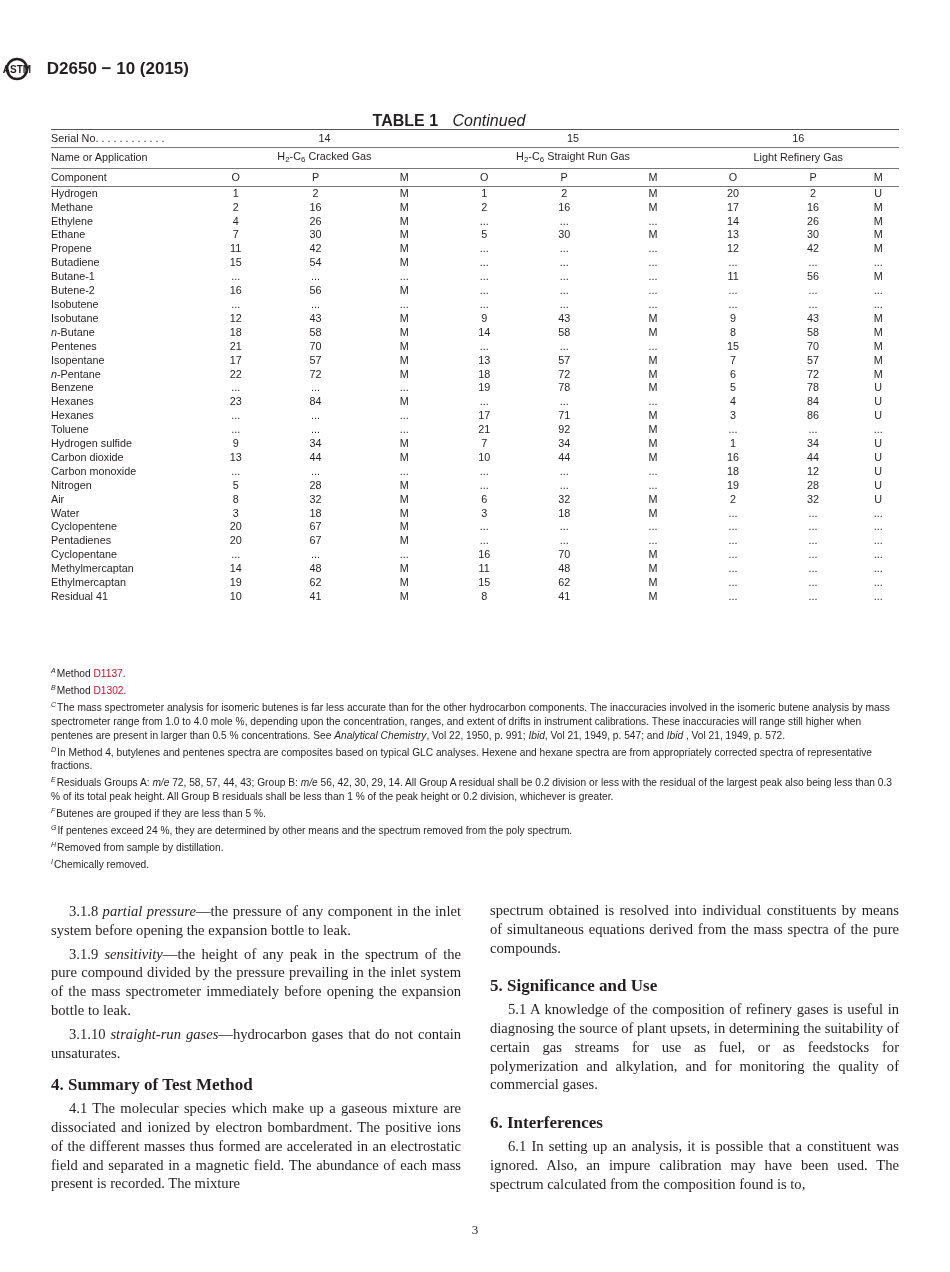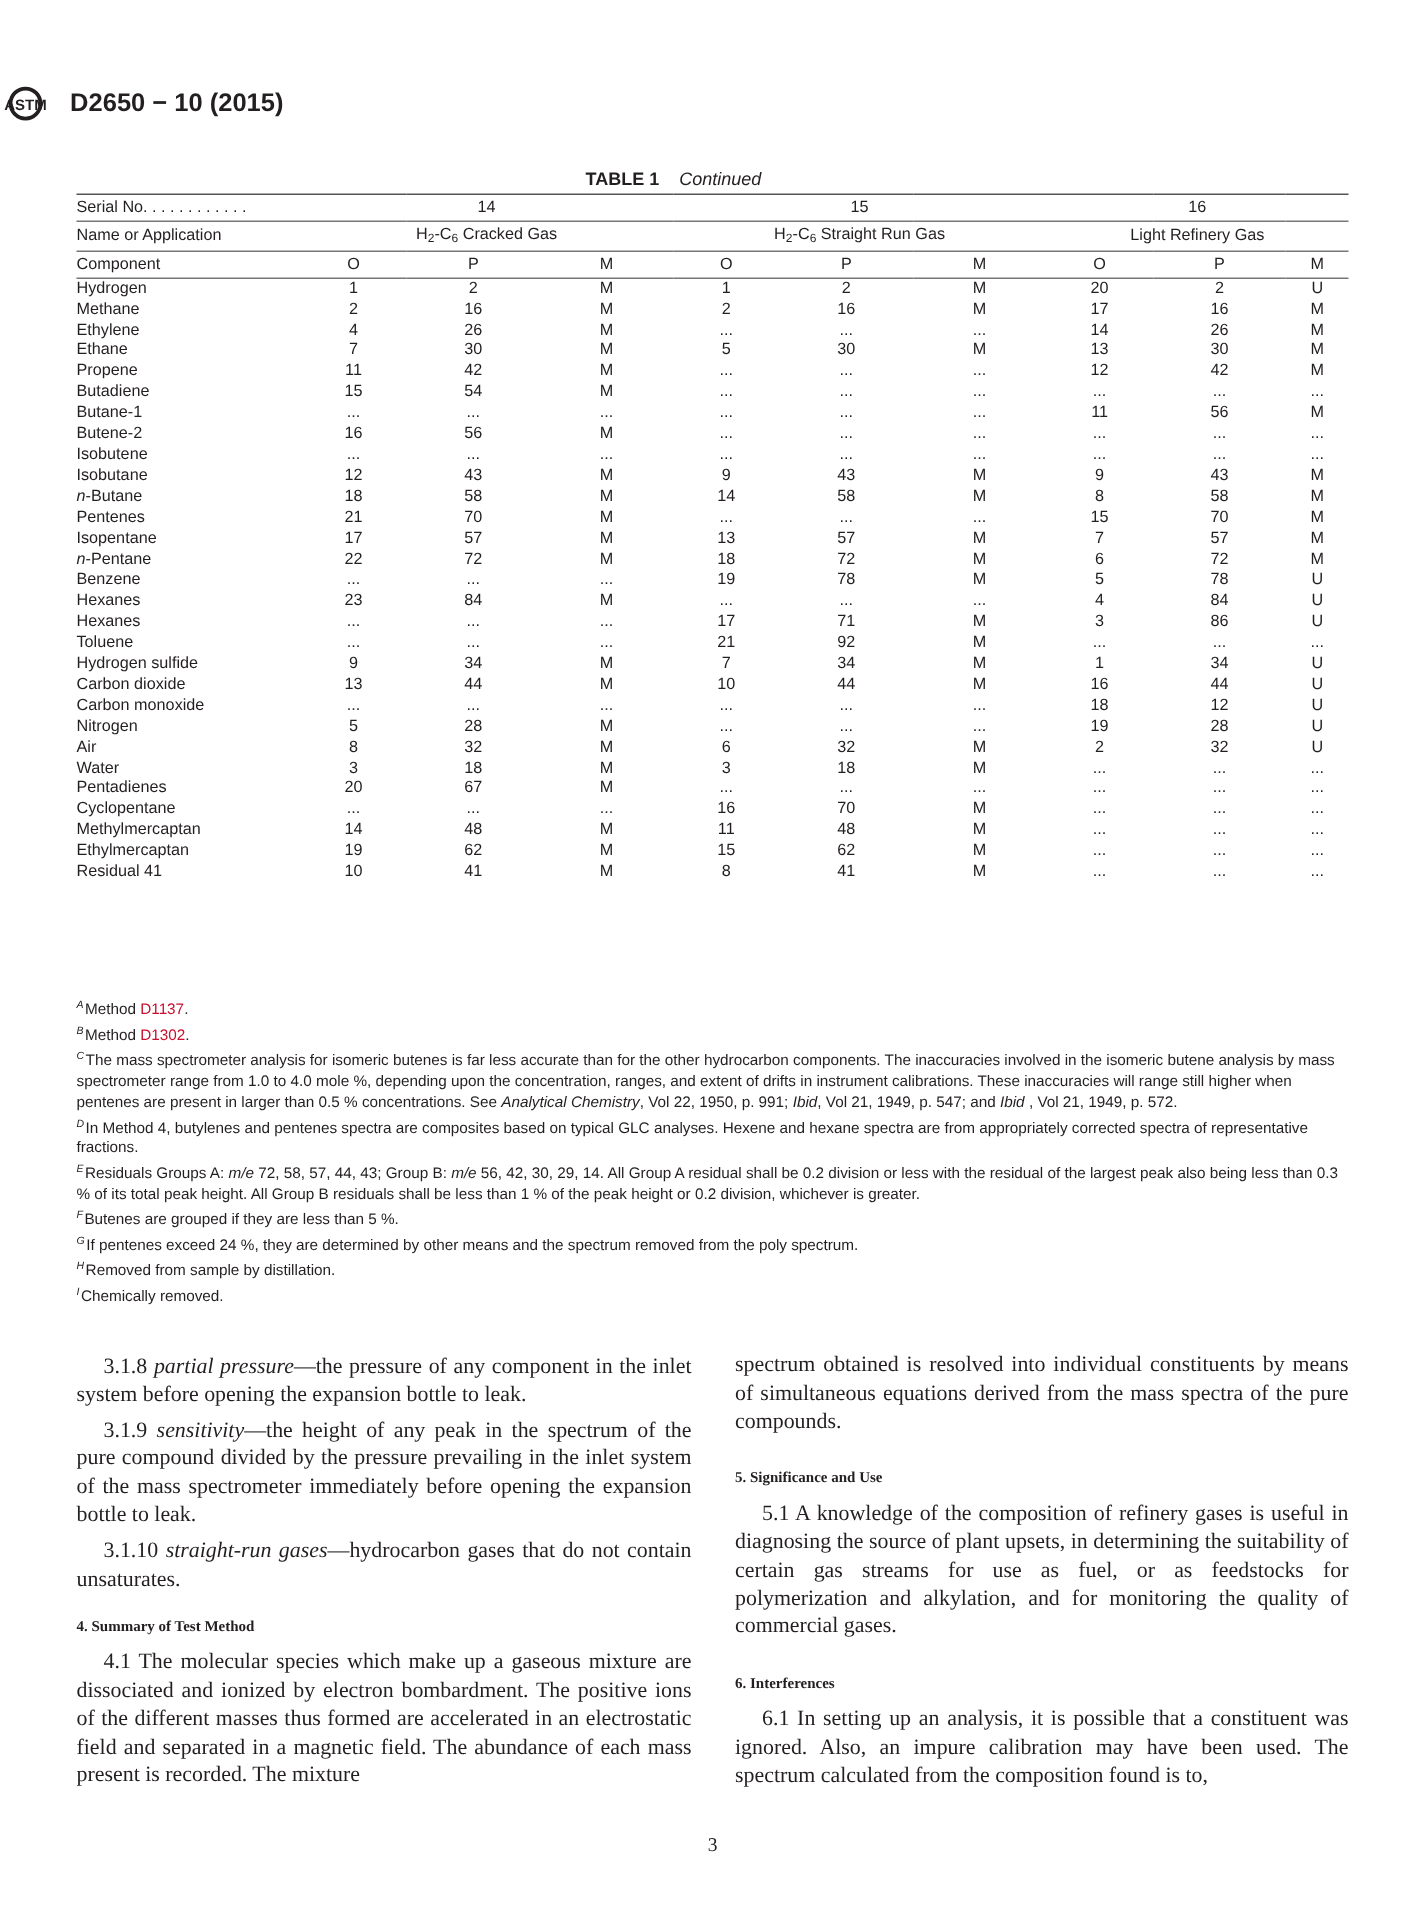"TABLE 1 Continued" .tcap { font-size: 12px -> 16px }
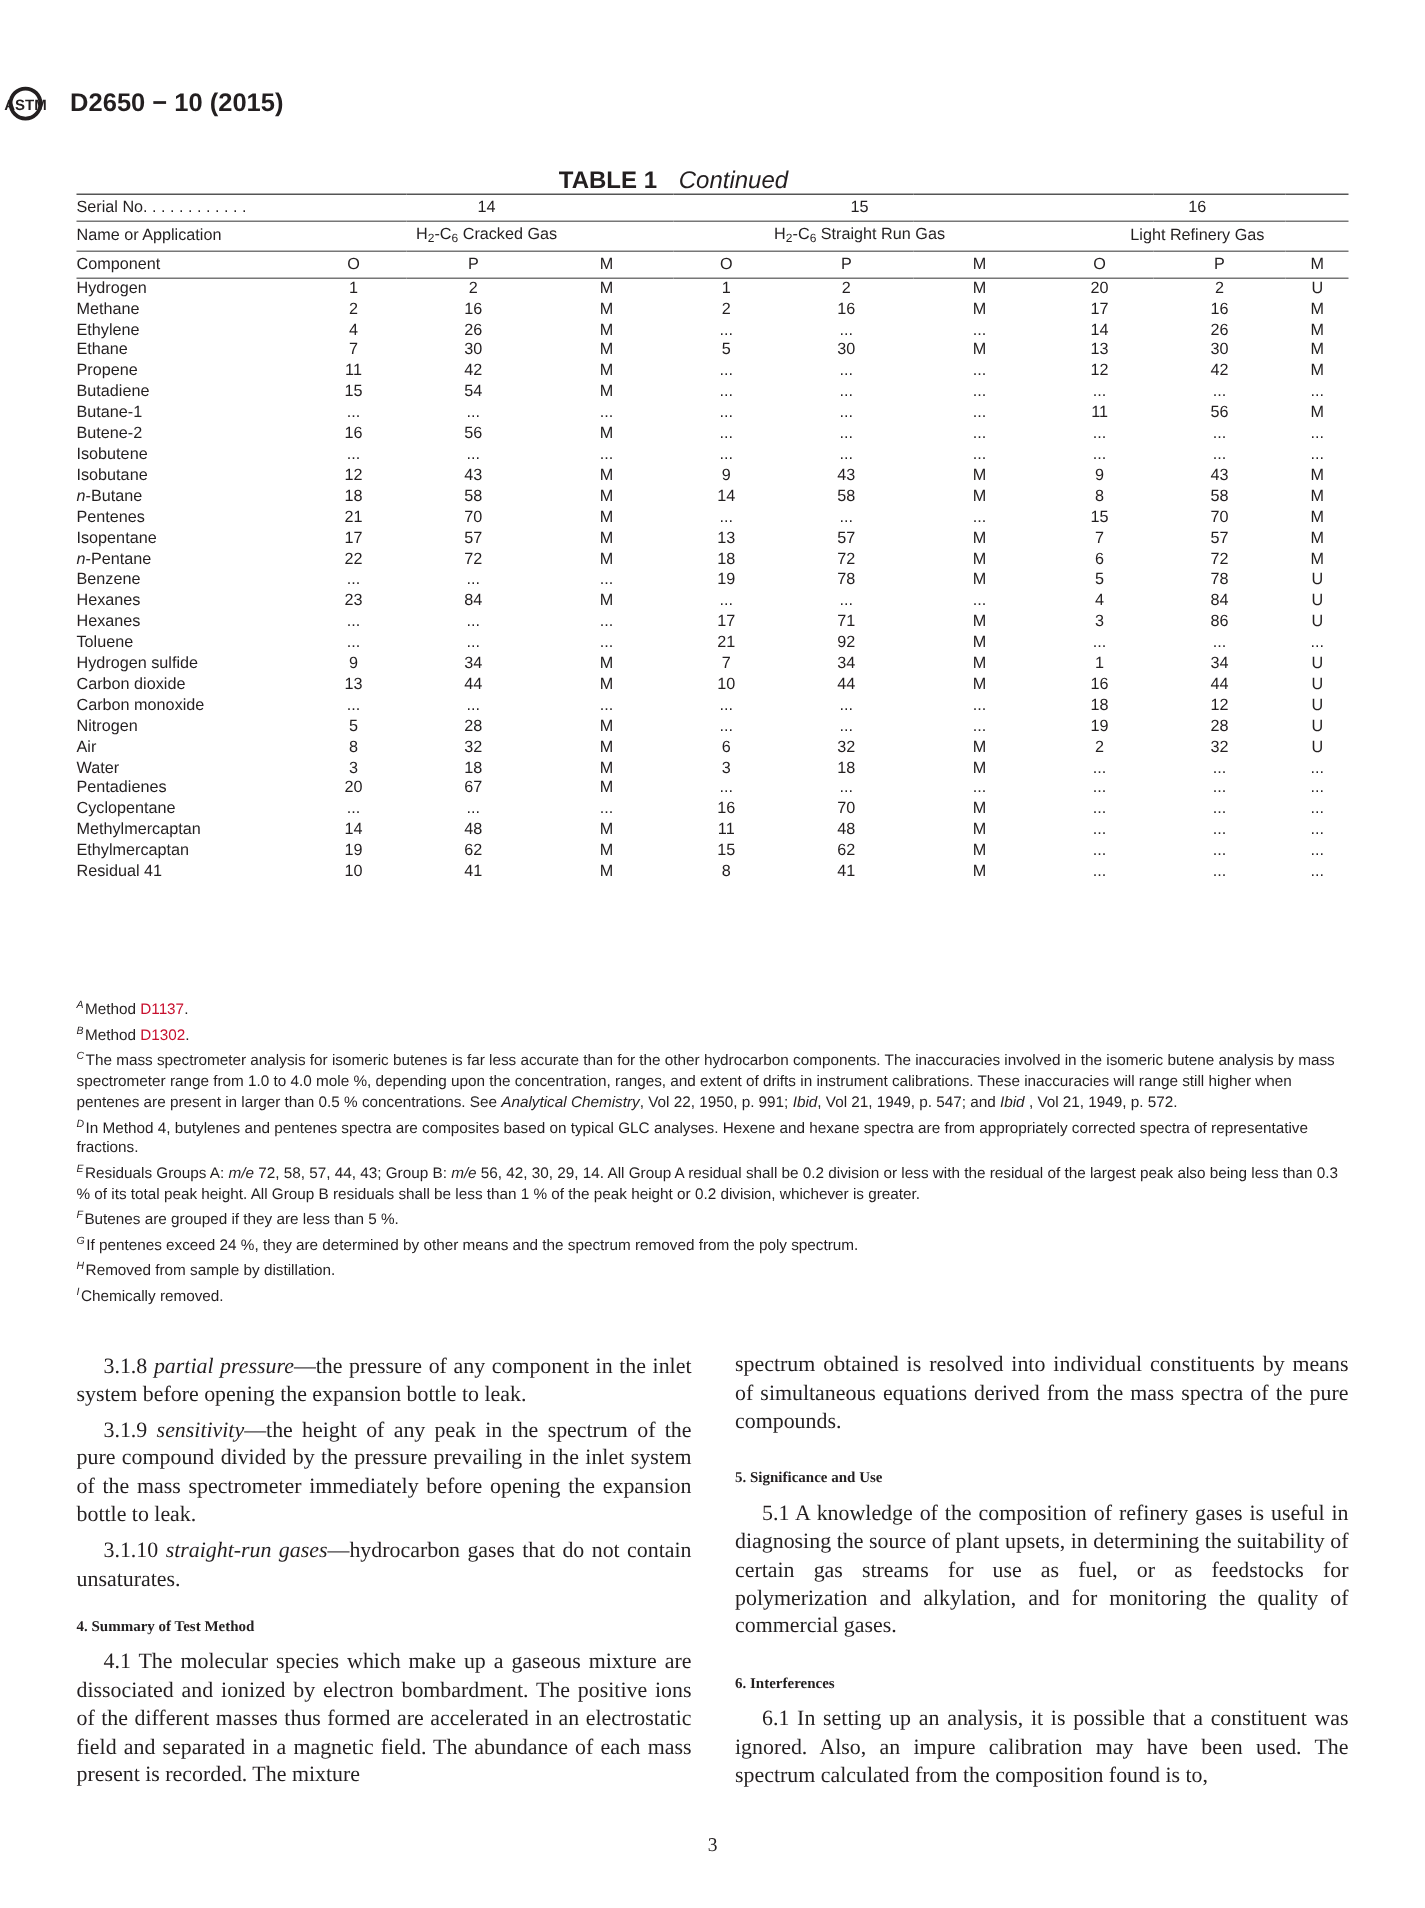"Cyclopentene" tr { html: none -> <tr> <td>Cyclopentene</td> <td>20</td> <td>67</td> <td>M</td> <td>...</td> <td>...</td> <td>...</td> <td>...</td> <td>...</td> <td>...</td> </tr> }
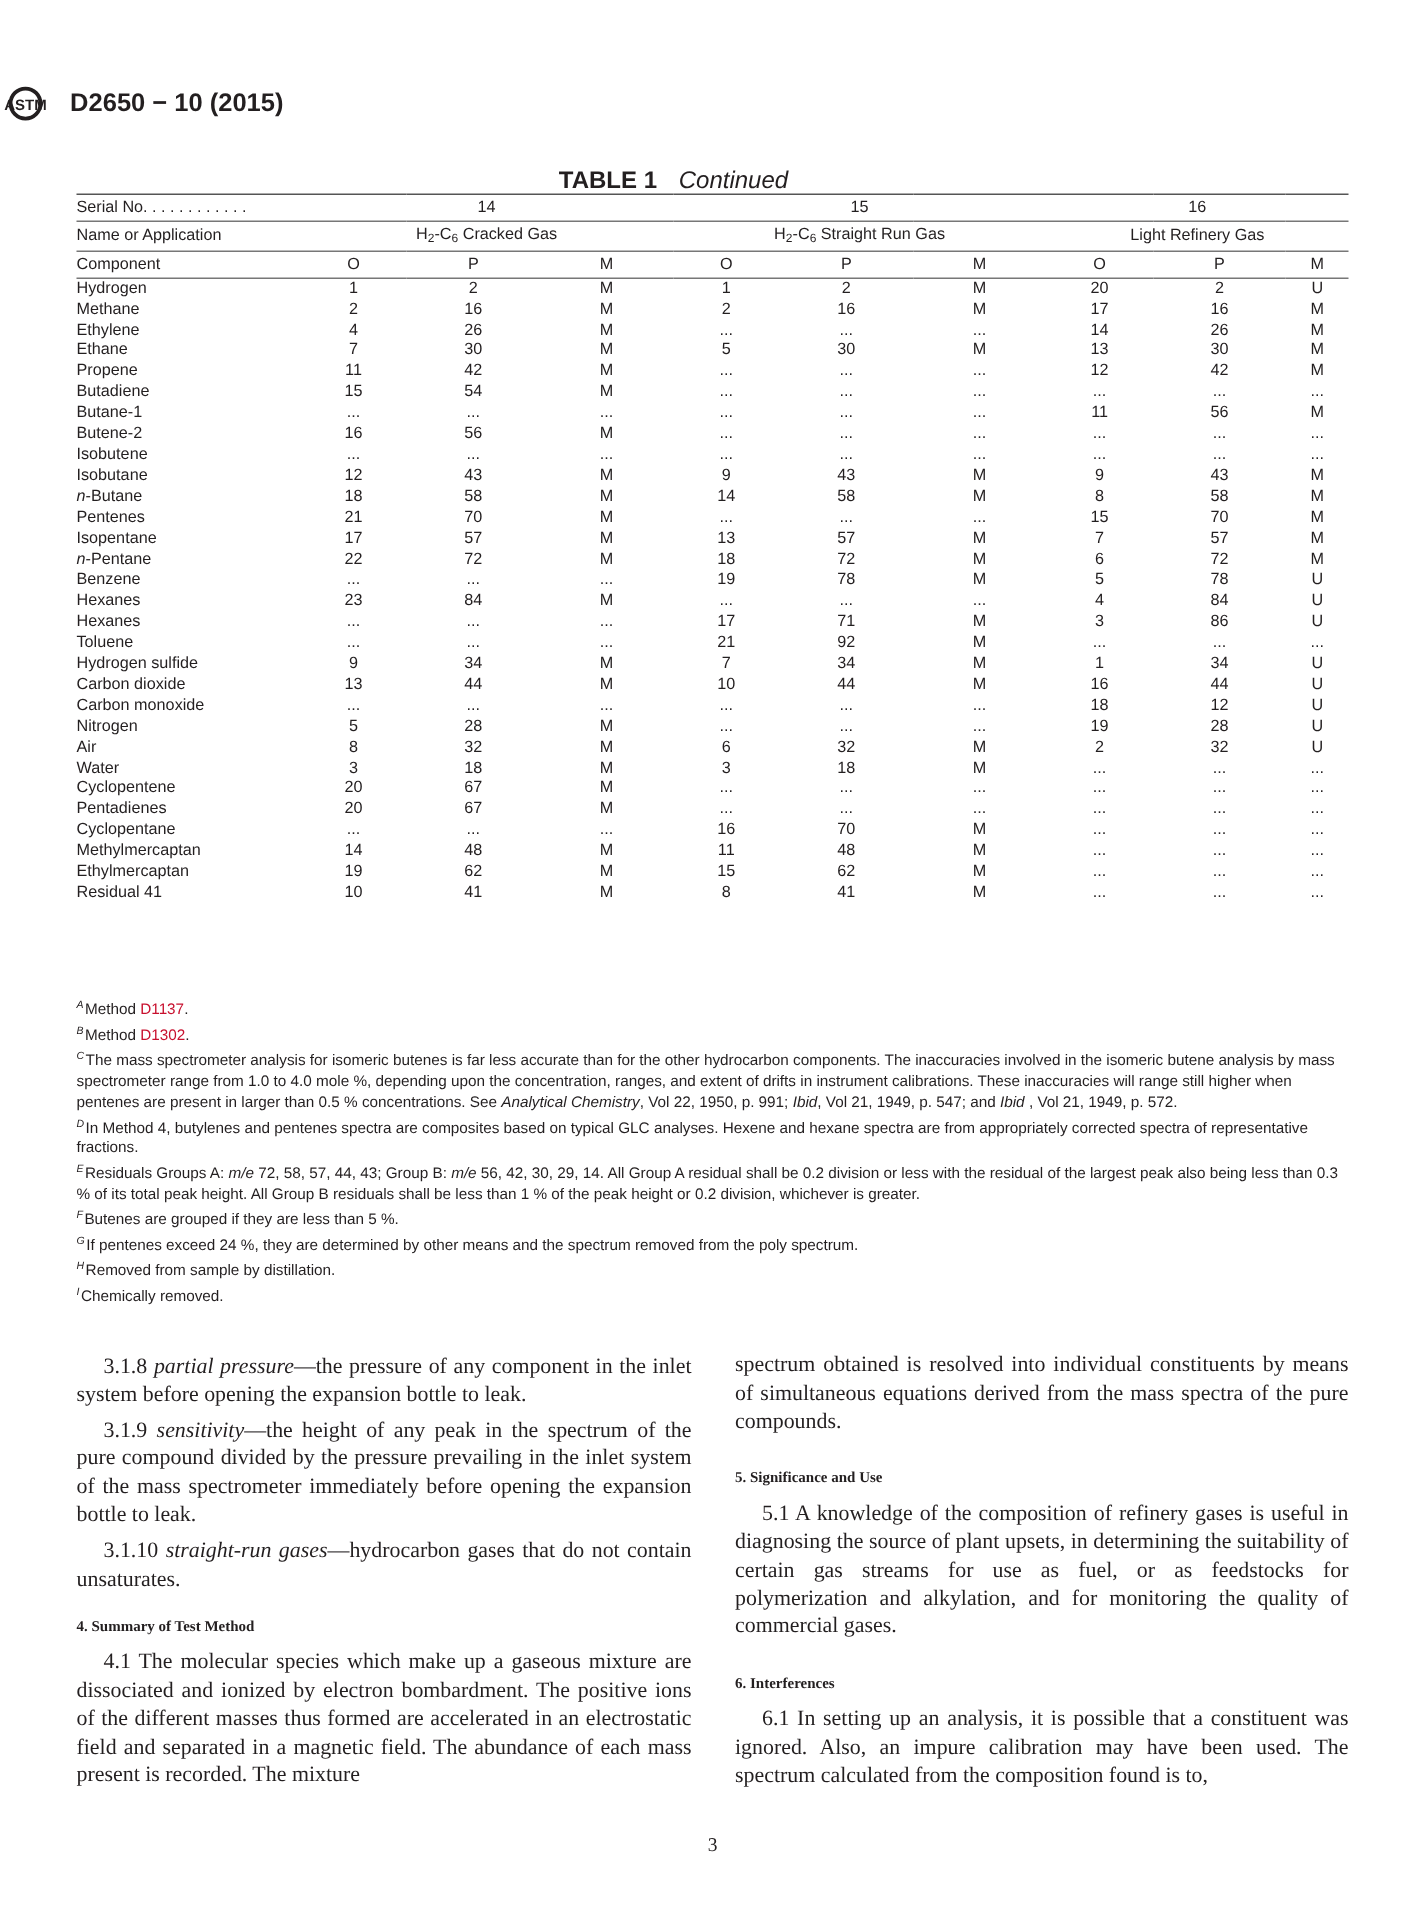"5. Significance and Use" .col h2 { font-size: 10px -> 17px }
